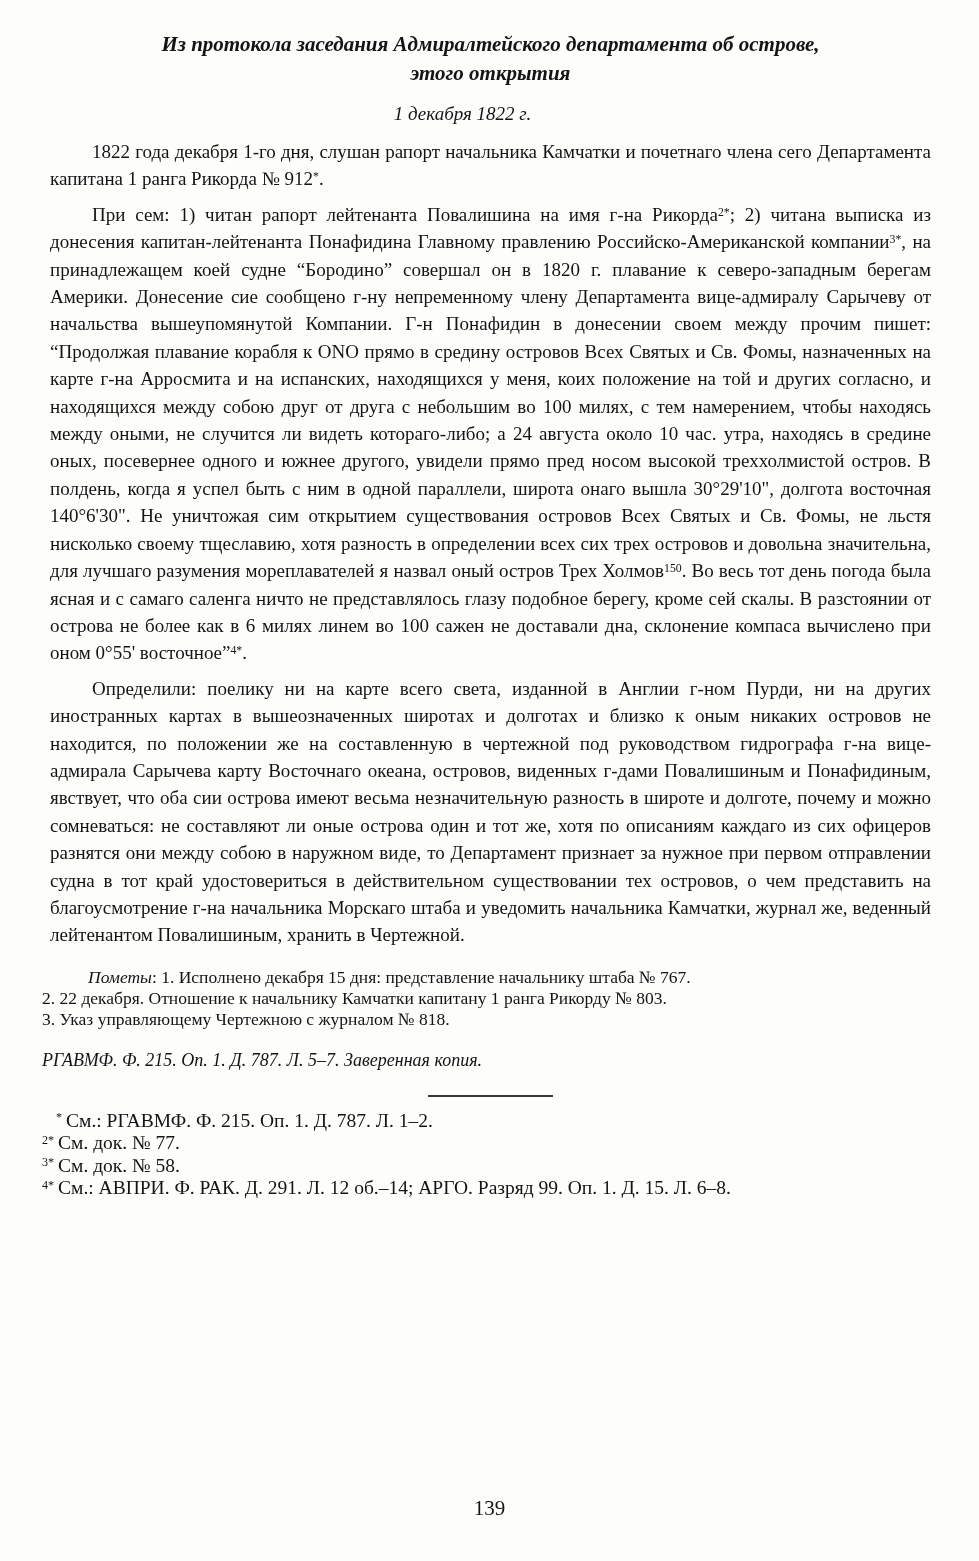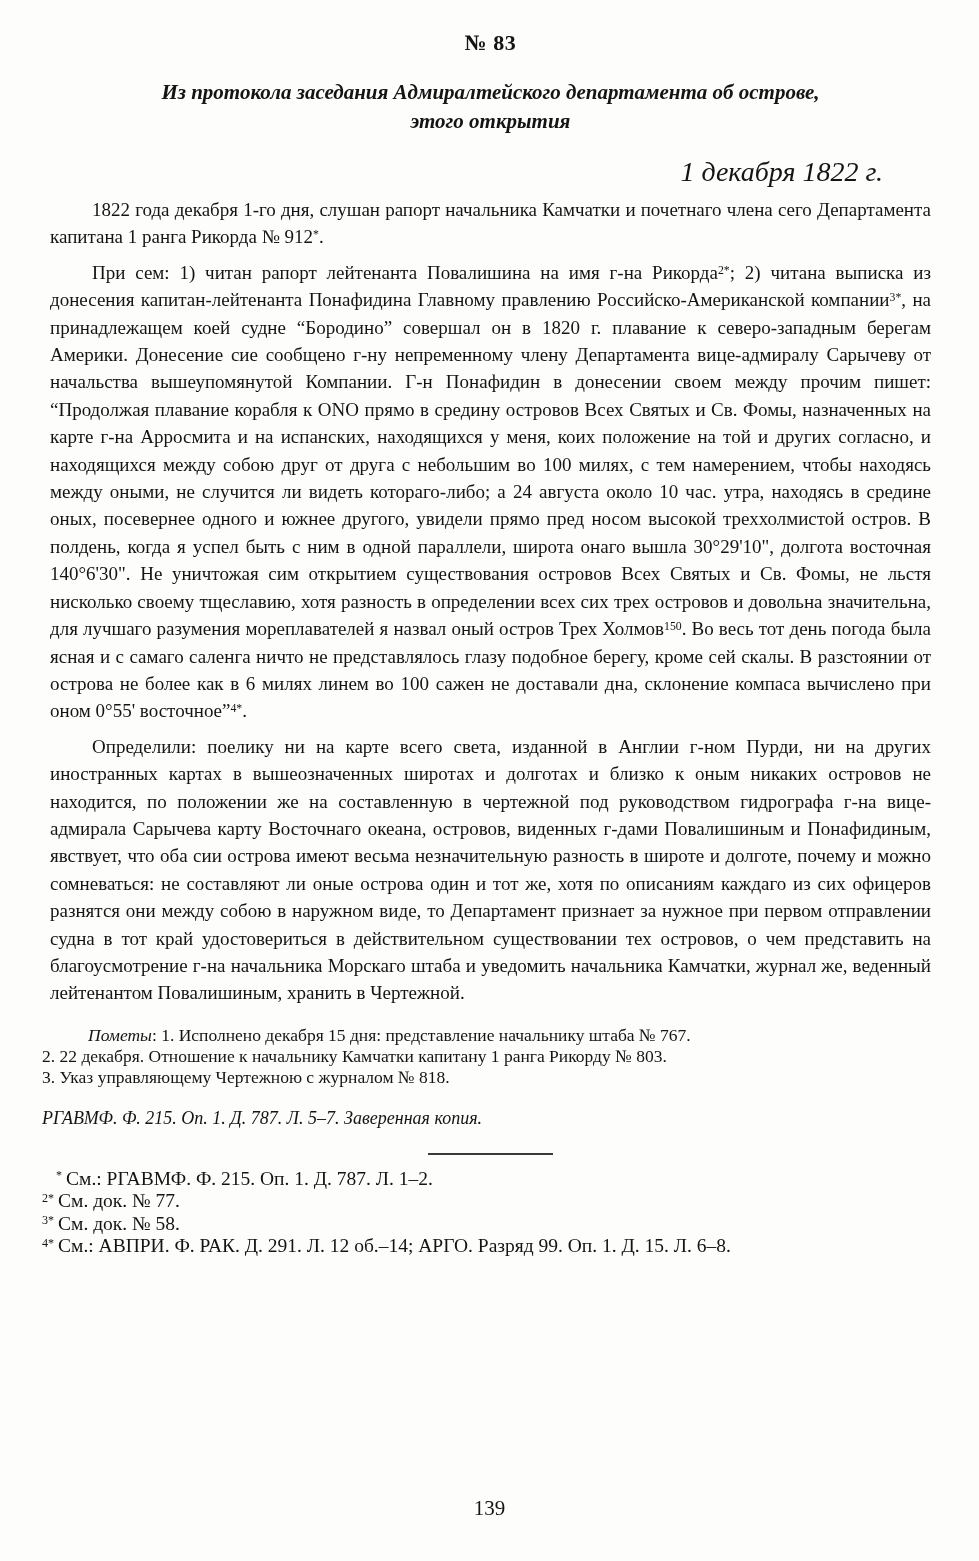"№ 83" div.doc-number { html: <div>№ 83</div> -> none }
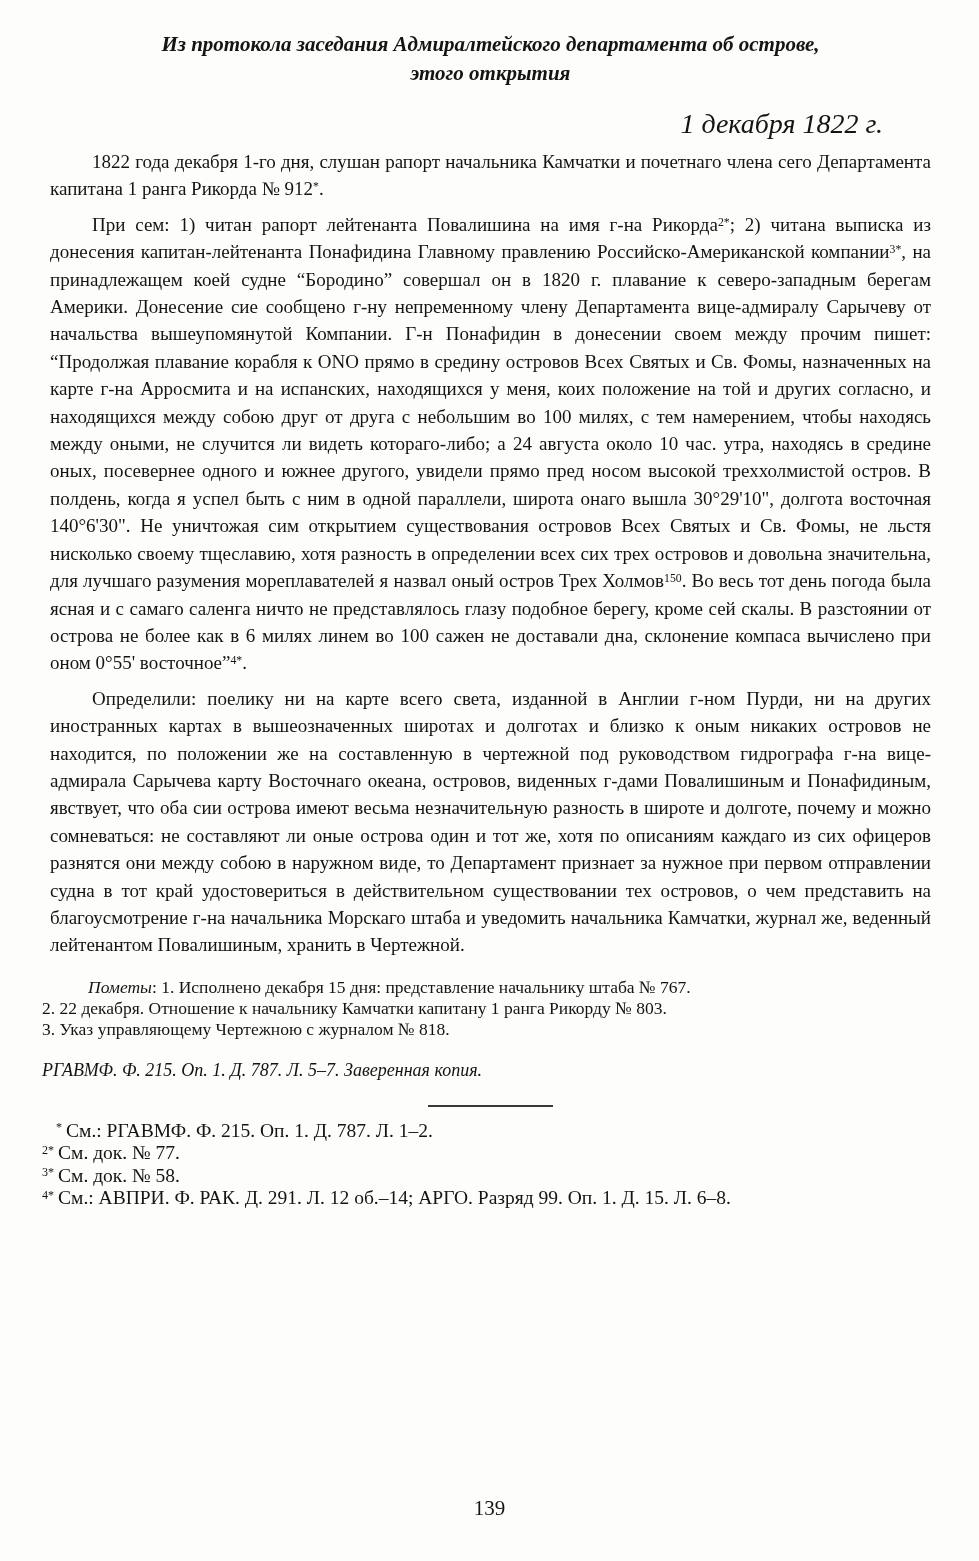"1 декабря 1822 г." .doc-date { font-size: 28px -> 19px; margin-top: 23px -> 13px; text-align: right -> center }
